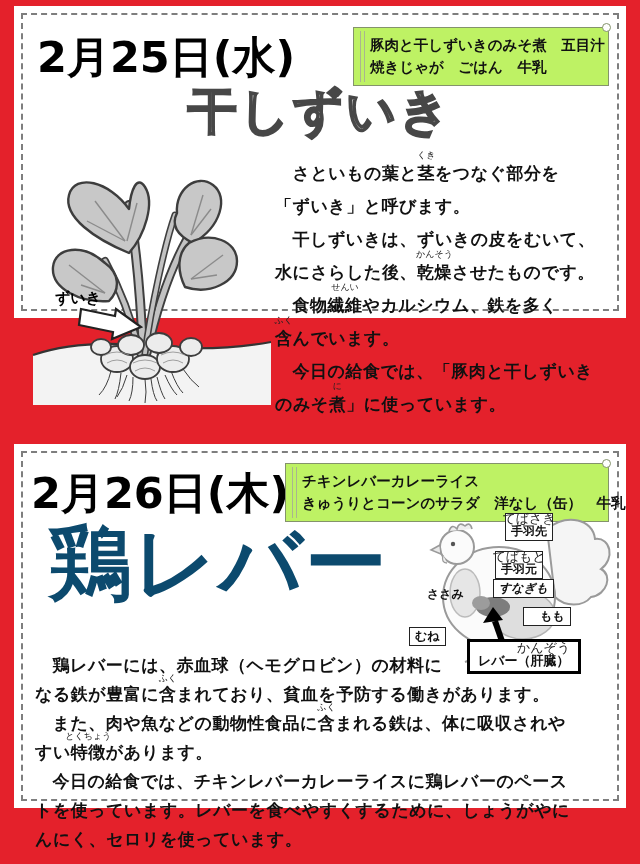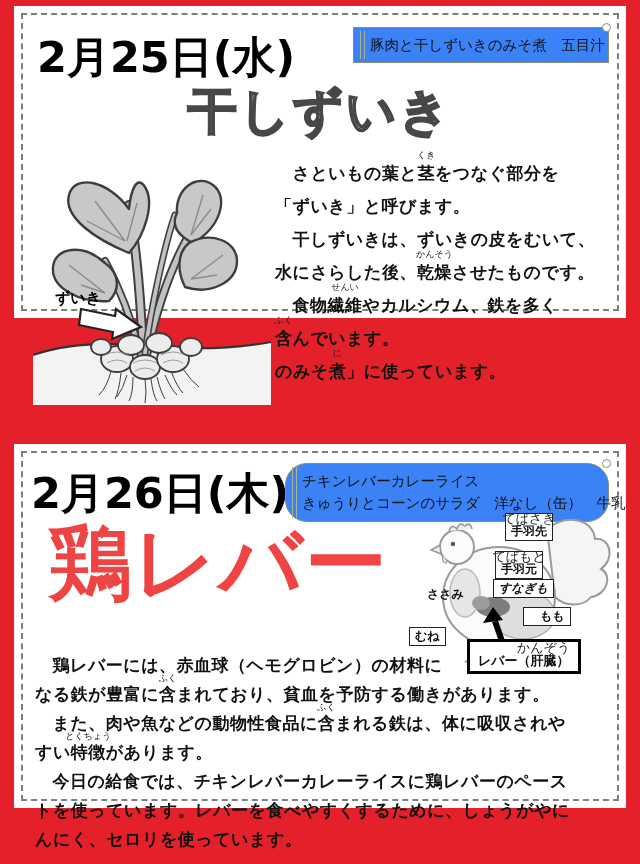"豚肉と干しずいきのみそ煮 五目汁" .scroll { background: #3b82f6 -> #bef264; font-weight: 400 -> 700 }
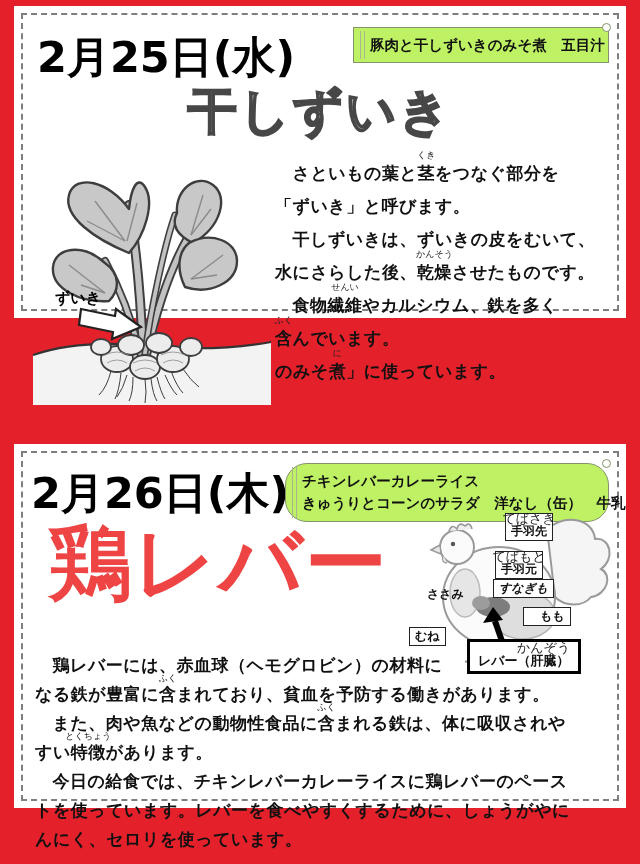"焼きじゃが ごはん 牛乳" div { html: none -> <div>焼きじゃが ごはん 牛乳</div> }
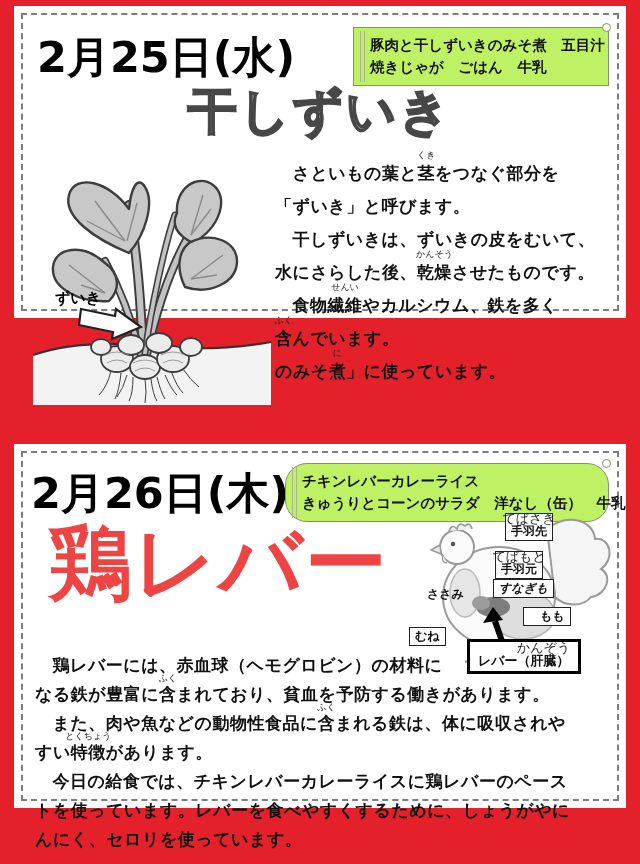"今日の給食では、「豚肉と干しずいき" div.tline { html: none -> <div> 今日の給食では、「豚肉と干しずいき</div> }
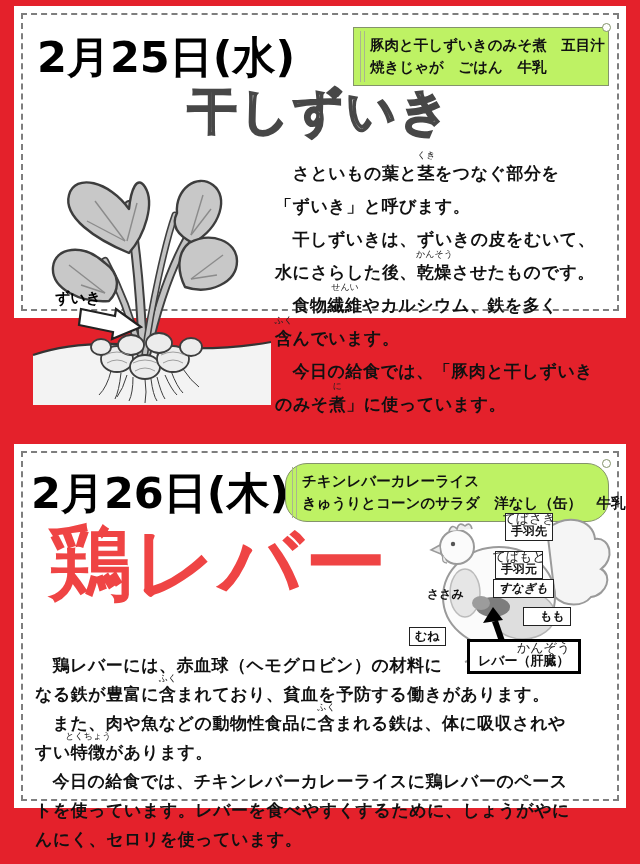"チキンレバーカレーライス" #scroll2 { border-radius: 22px -> none }
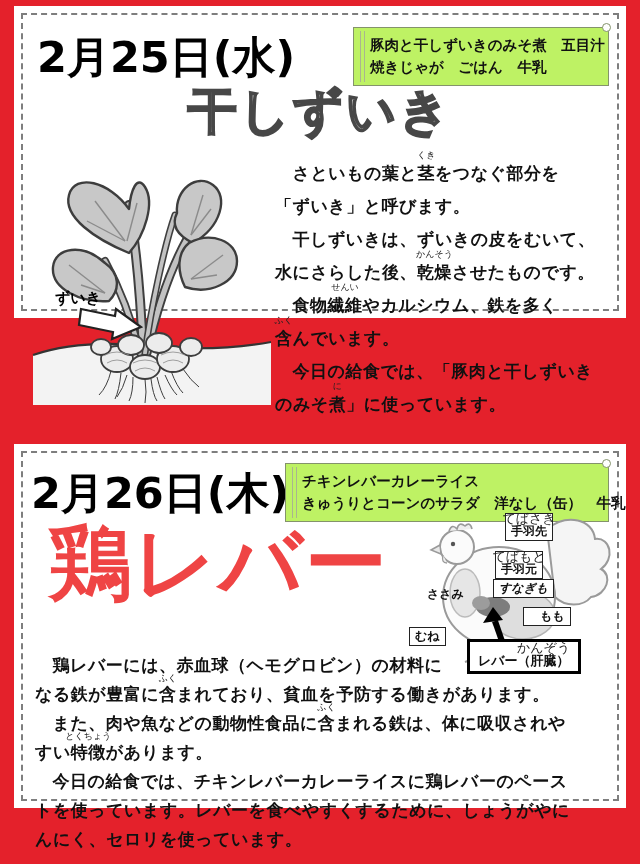"鶏レバー" .title-dark { color: #ef4444 -> #0c4a6e }
